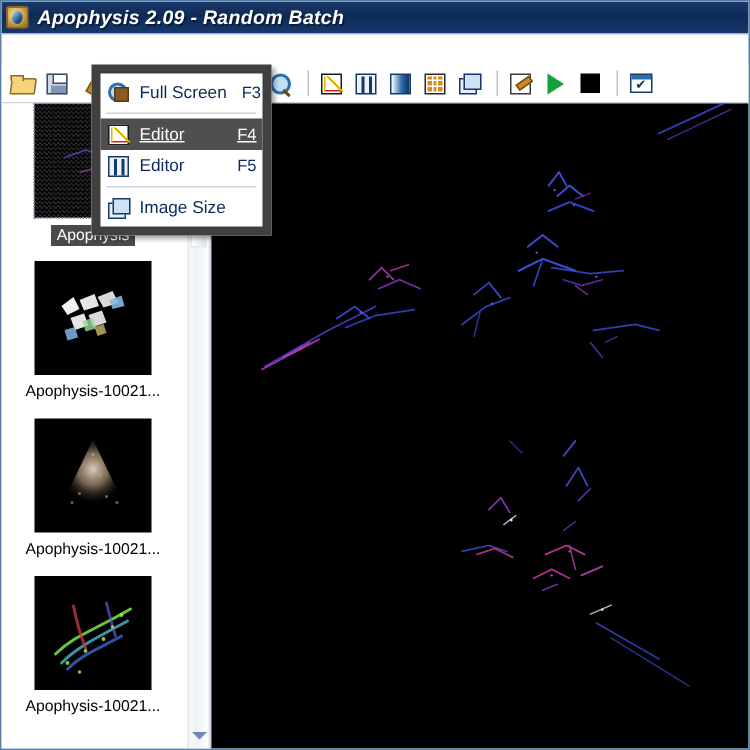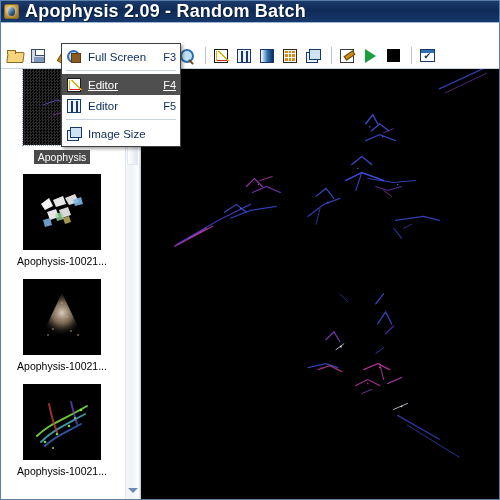"Apophysis 2.09 - Random Batch" .title-text { font-size: 18px -> 13px; font-style: none -> italic }
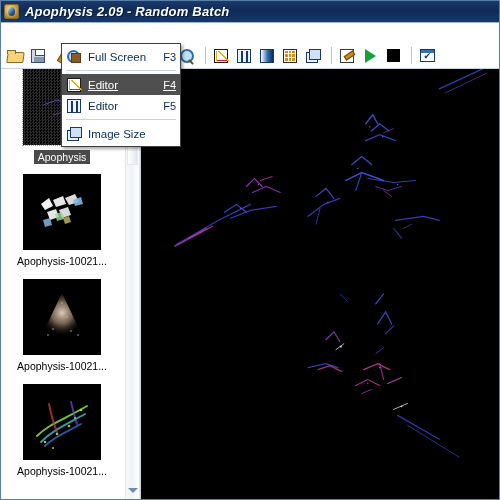"Full Screen" .dropdown { border: 1px solid #404040 -> 6px solid #404040 }
